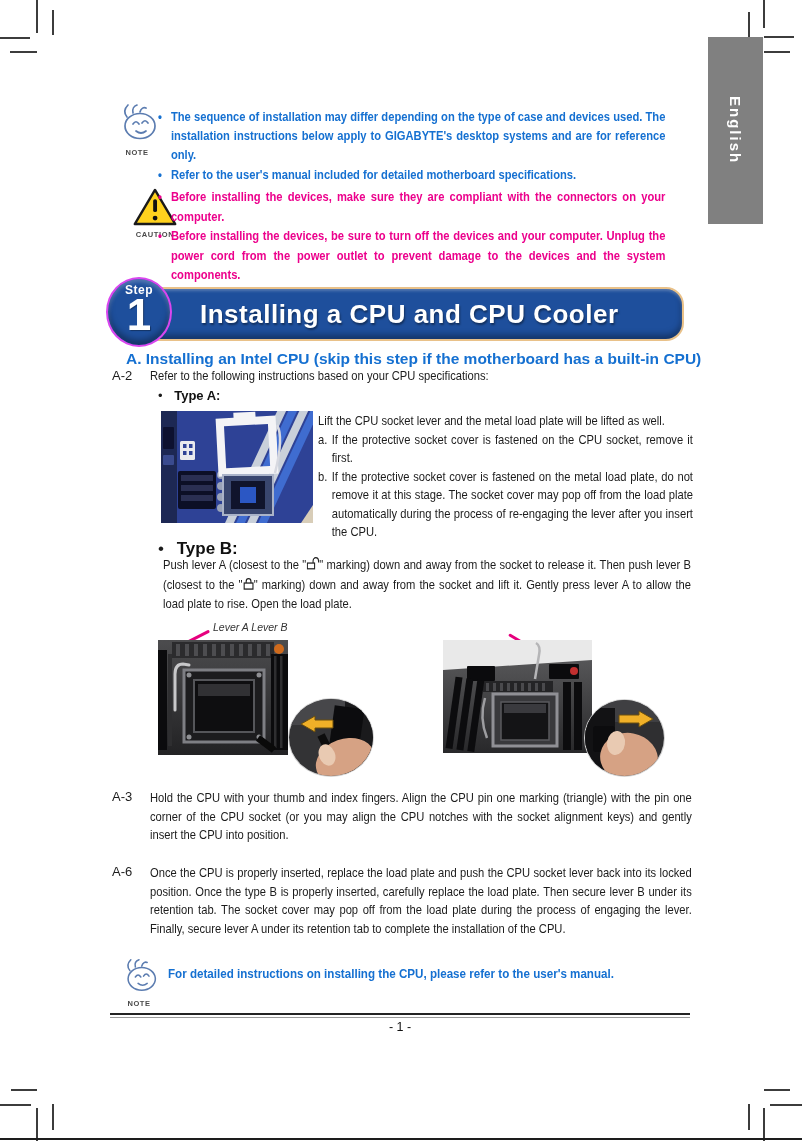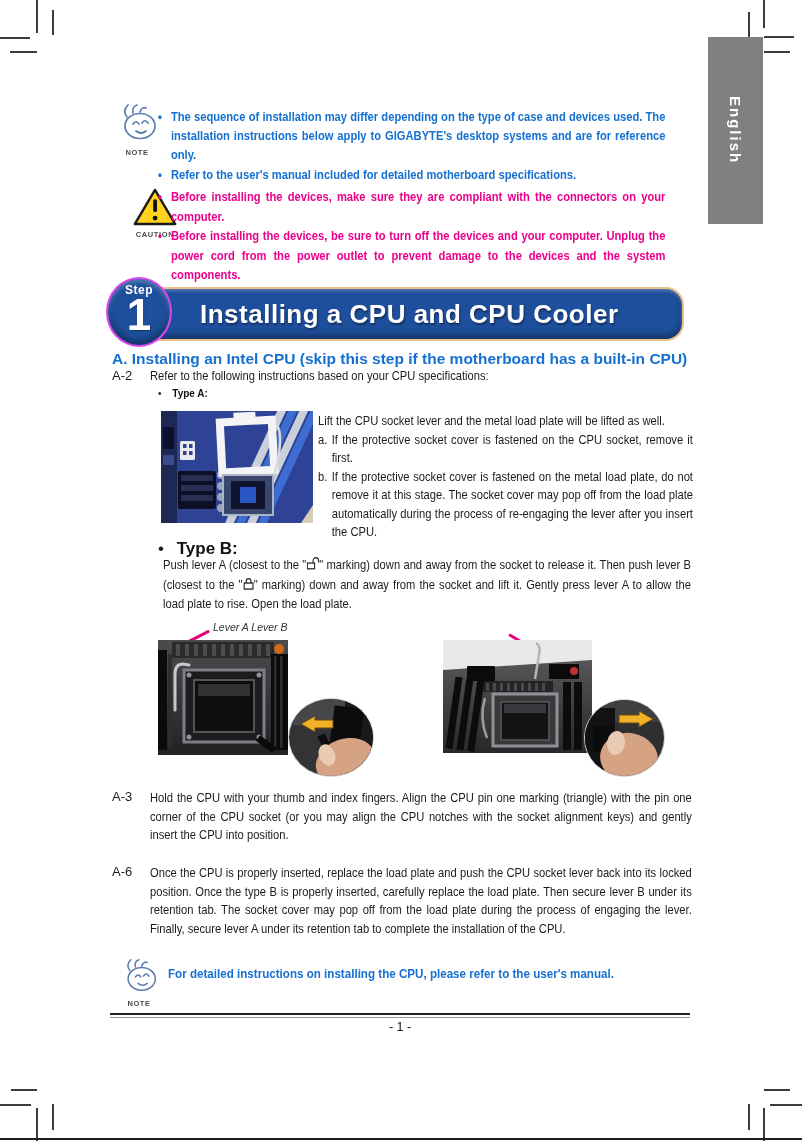"A. Installing an Intel CPU" div.abs { left: 112px -> 126px }
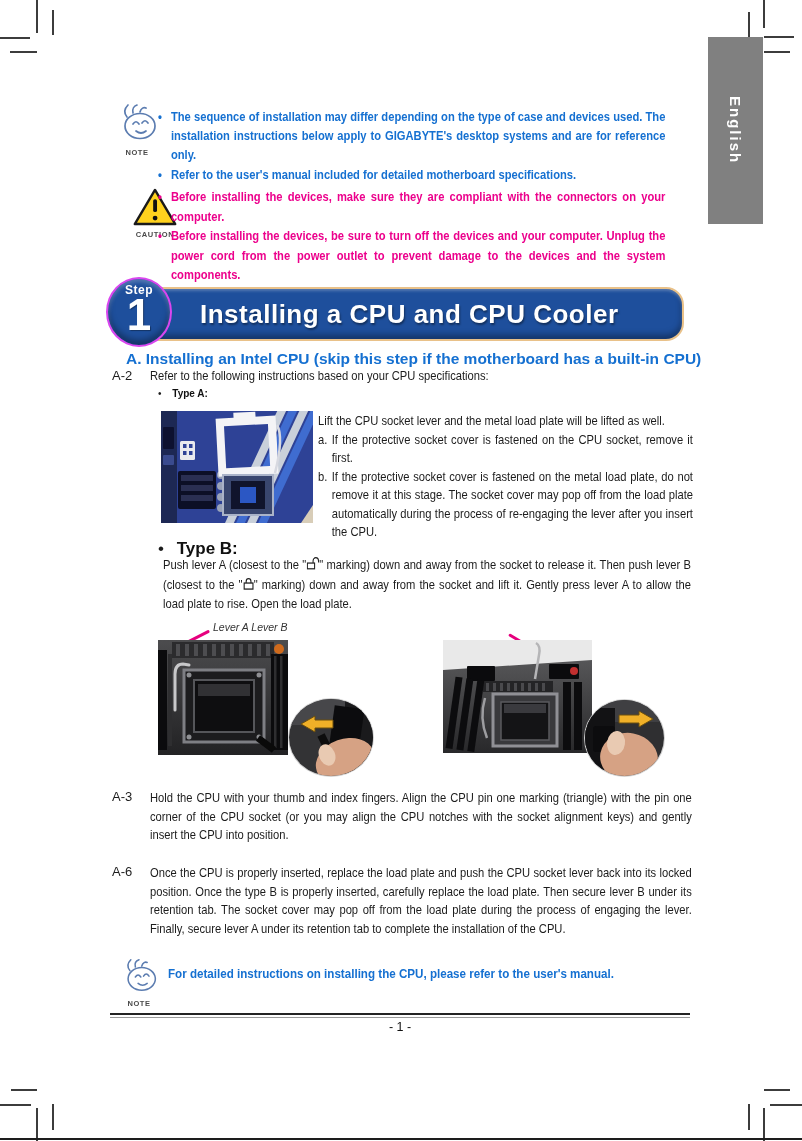"• Type A:" div.abs { font-size: 10px -> 13px }
